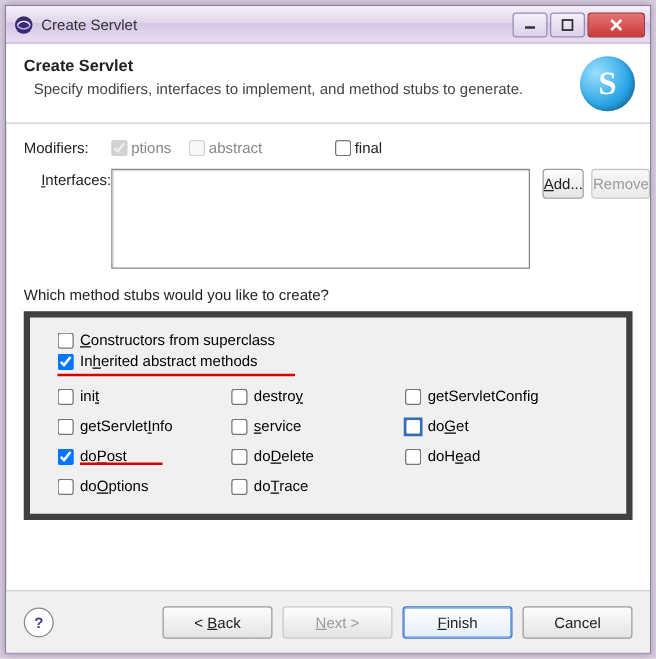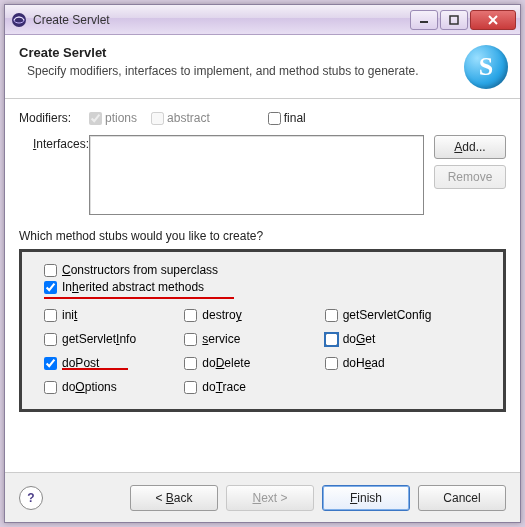"Add..." .side-btns { flex-direction: column -> row }
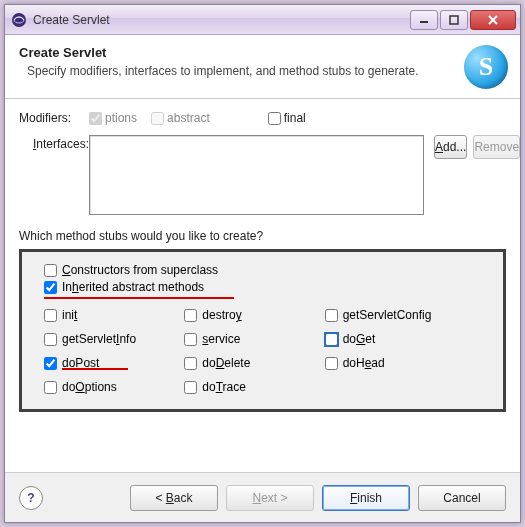"Constructors from superclass" .stubs-panel { border: 3px solid #404040 -> 5px solid #404040 }
